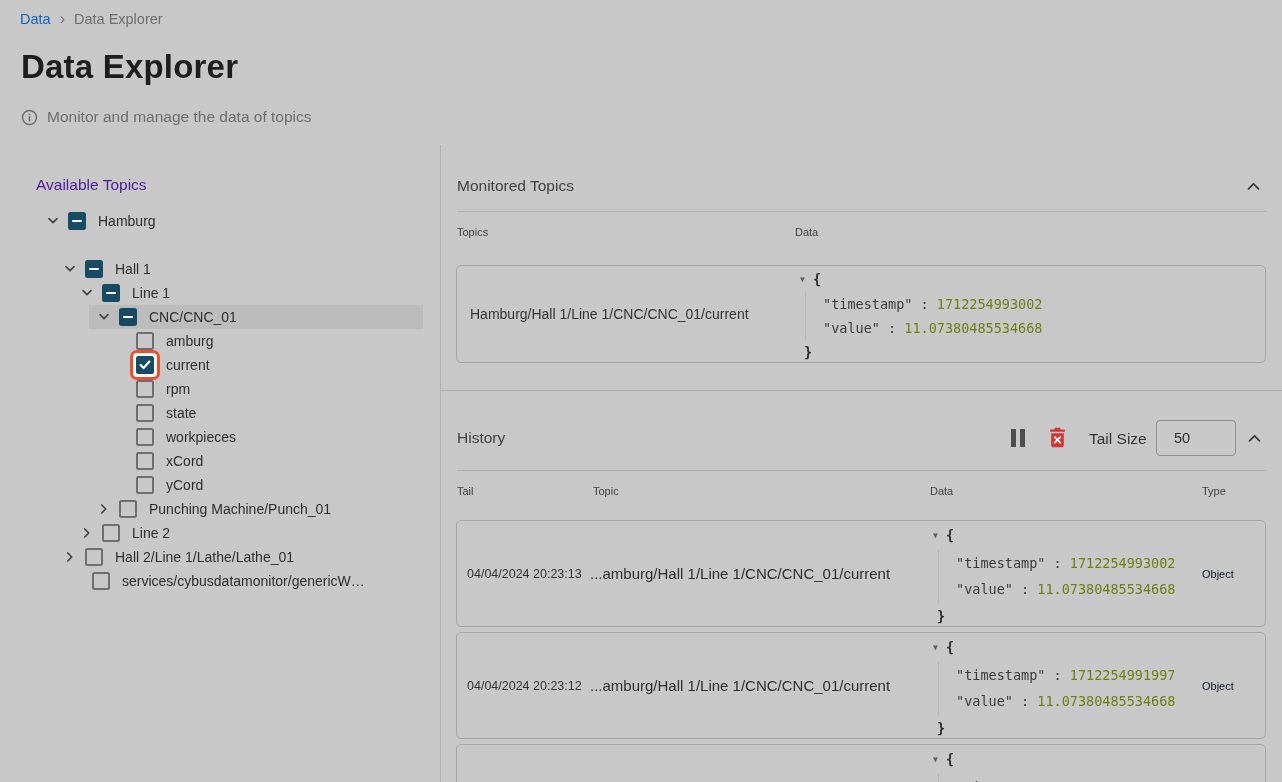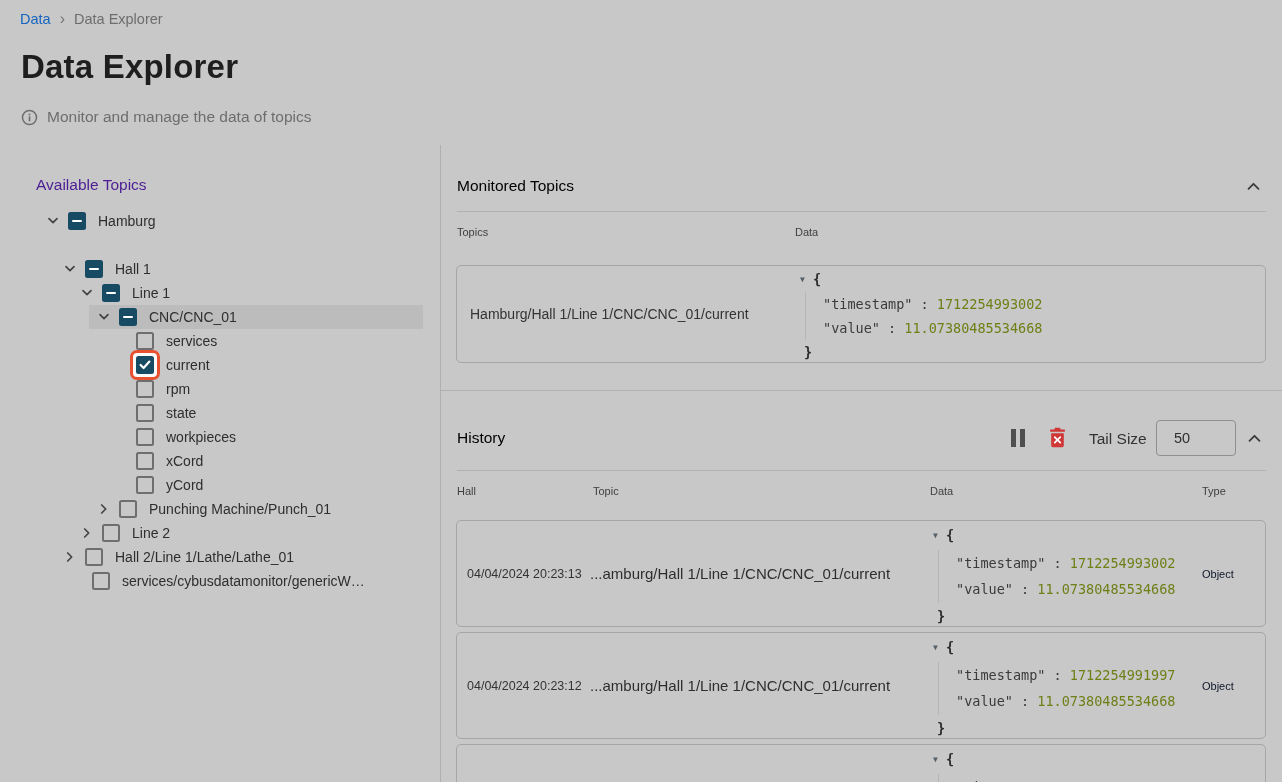"Monitored Topics" .sec-title { color: #000000 -> #404040 }
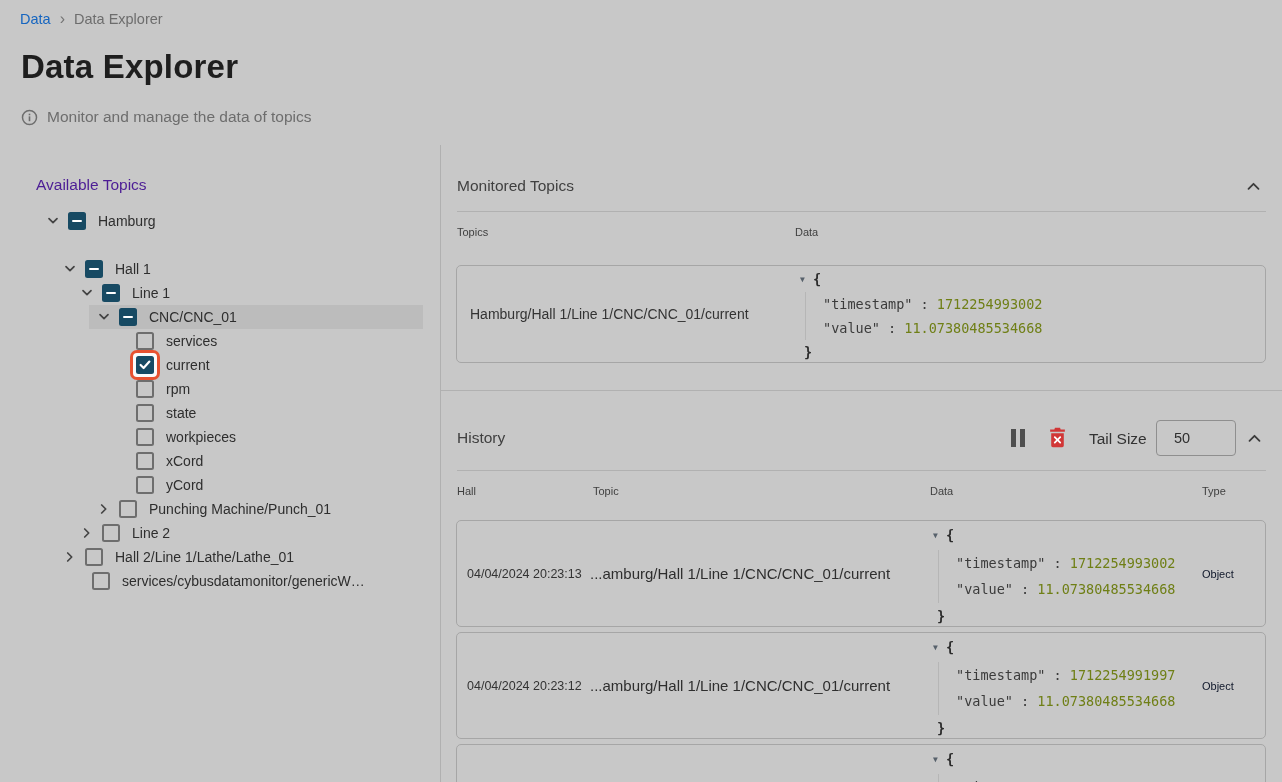"services" span.tree-label { text: services -> amburg }
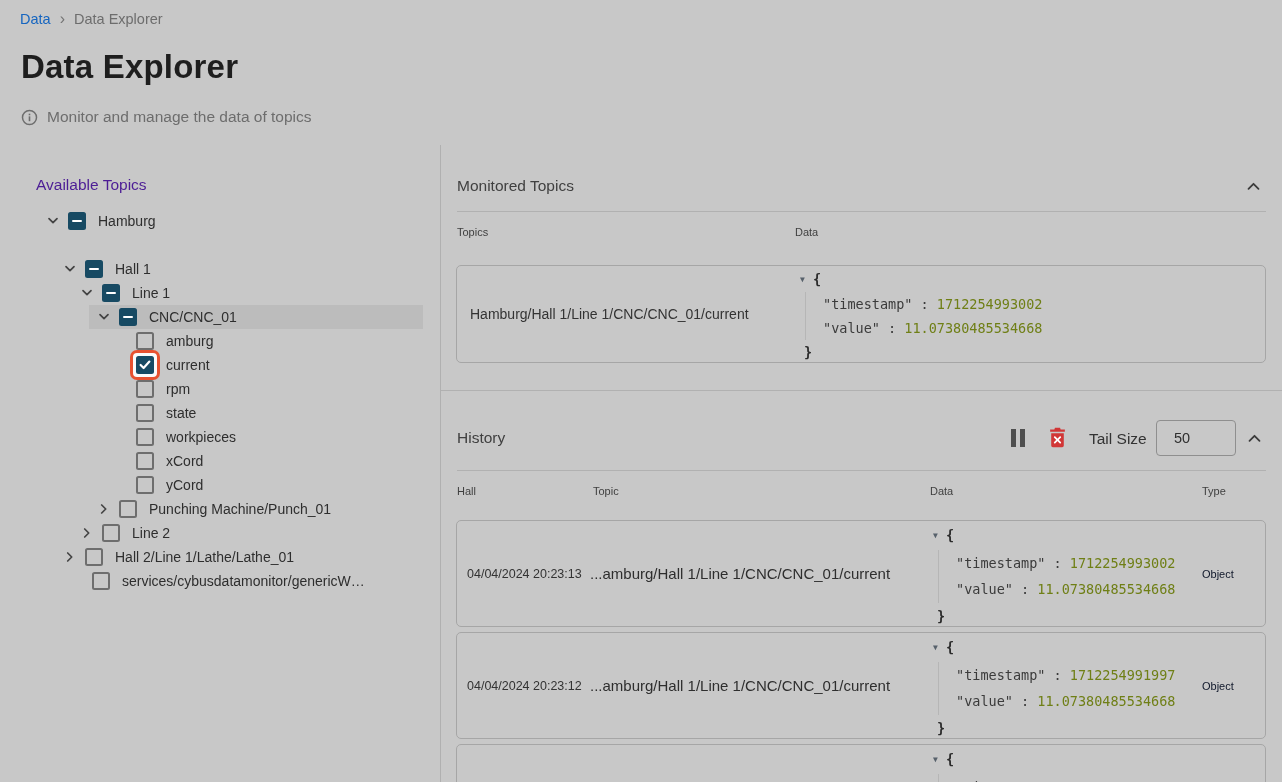"Hall" div.abs { text: Hall -> Tail }
